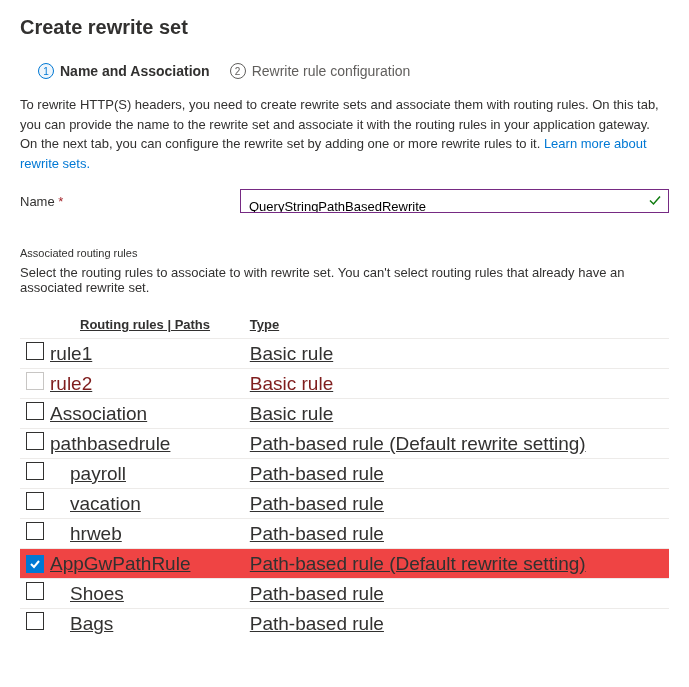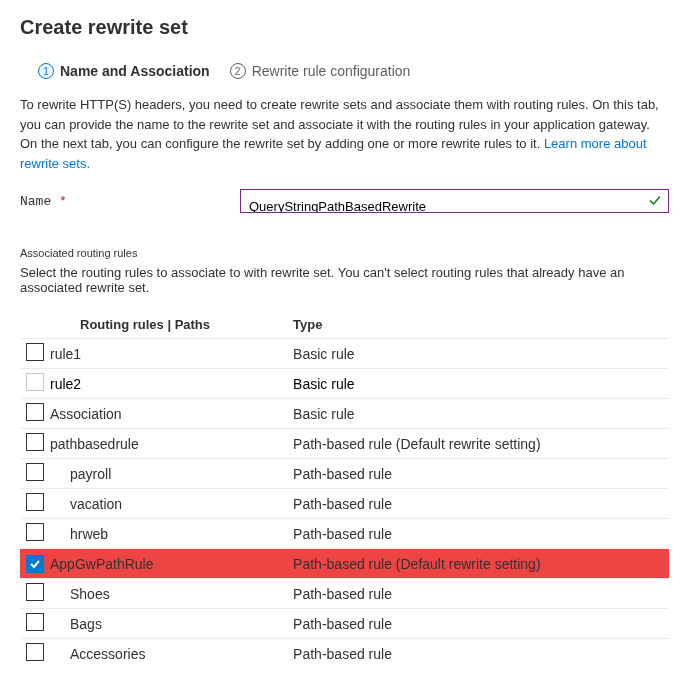"Name *" .form-row label { font-family: Liberation Mono, monospace -> none }
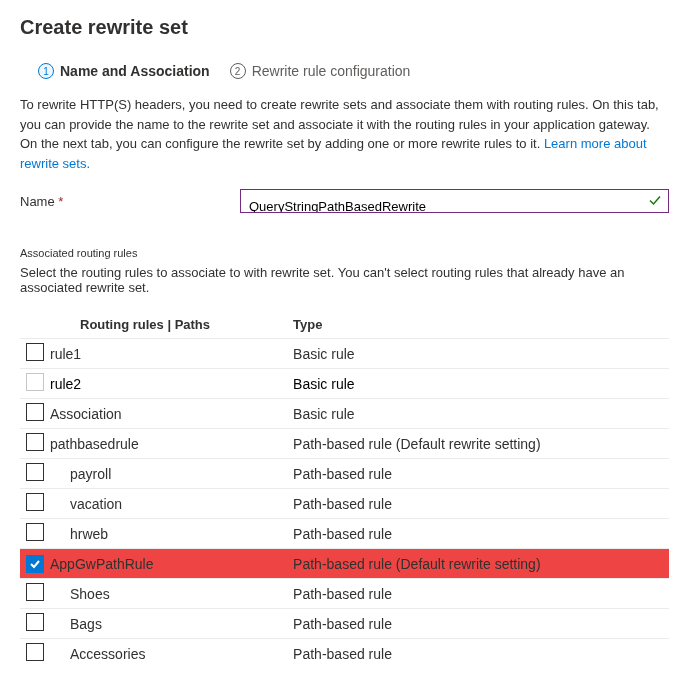"Routing rules | Paths" table { text-decoration: none -> underline }
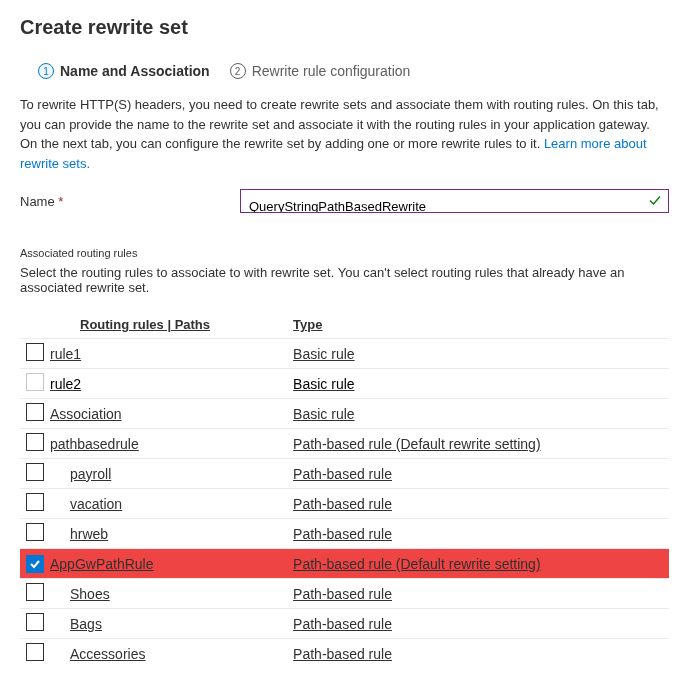"rule1" td { font-size: 14px -> 19px }
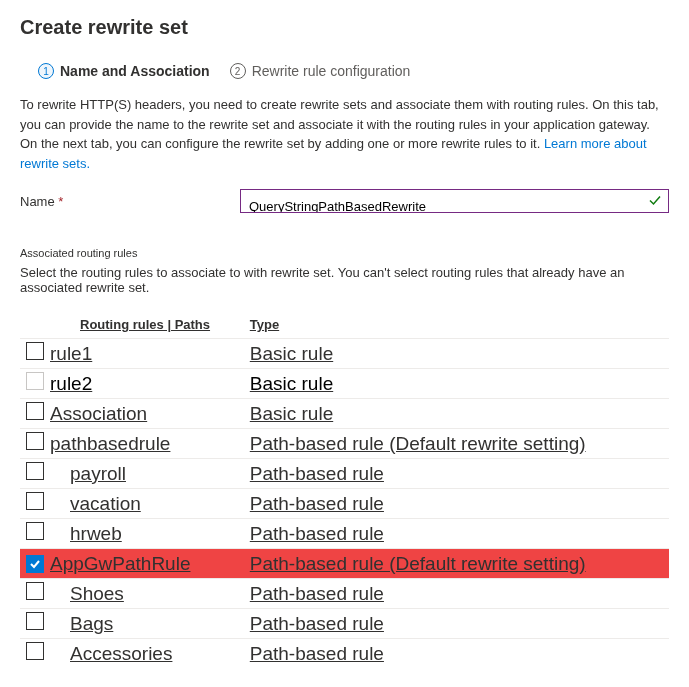"rule2" tr.disabled td { color: #000000 -> #7f1d1d }
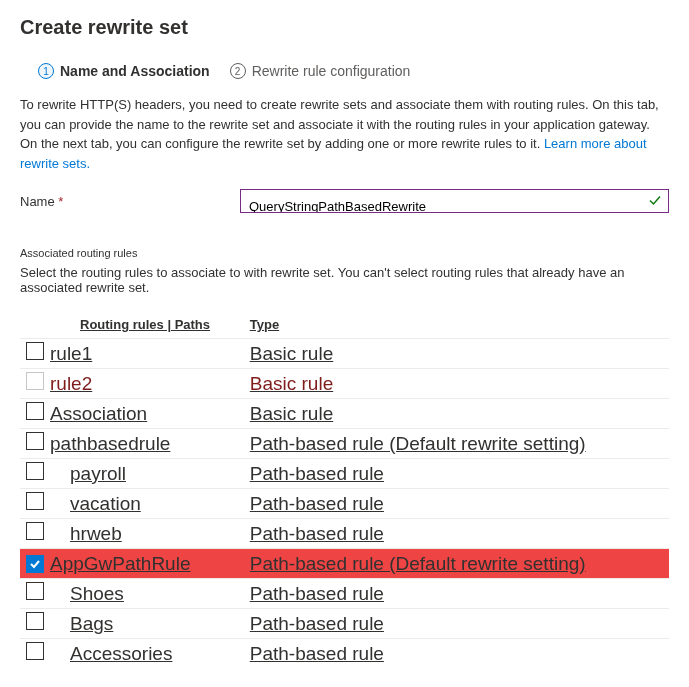"Accessories" tr.child { html: <tr> <td><span></span></td> <td>Accessories</td> <td>Path-based rule</td> </tr> -> none }
